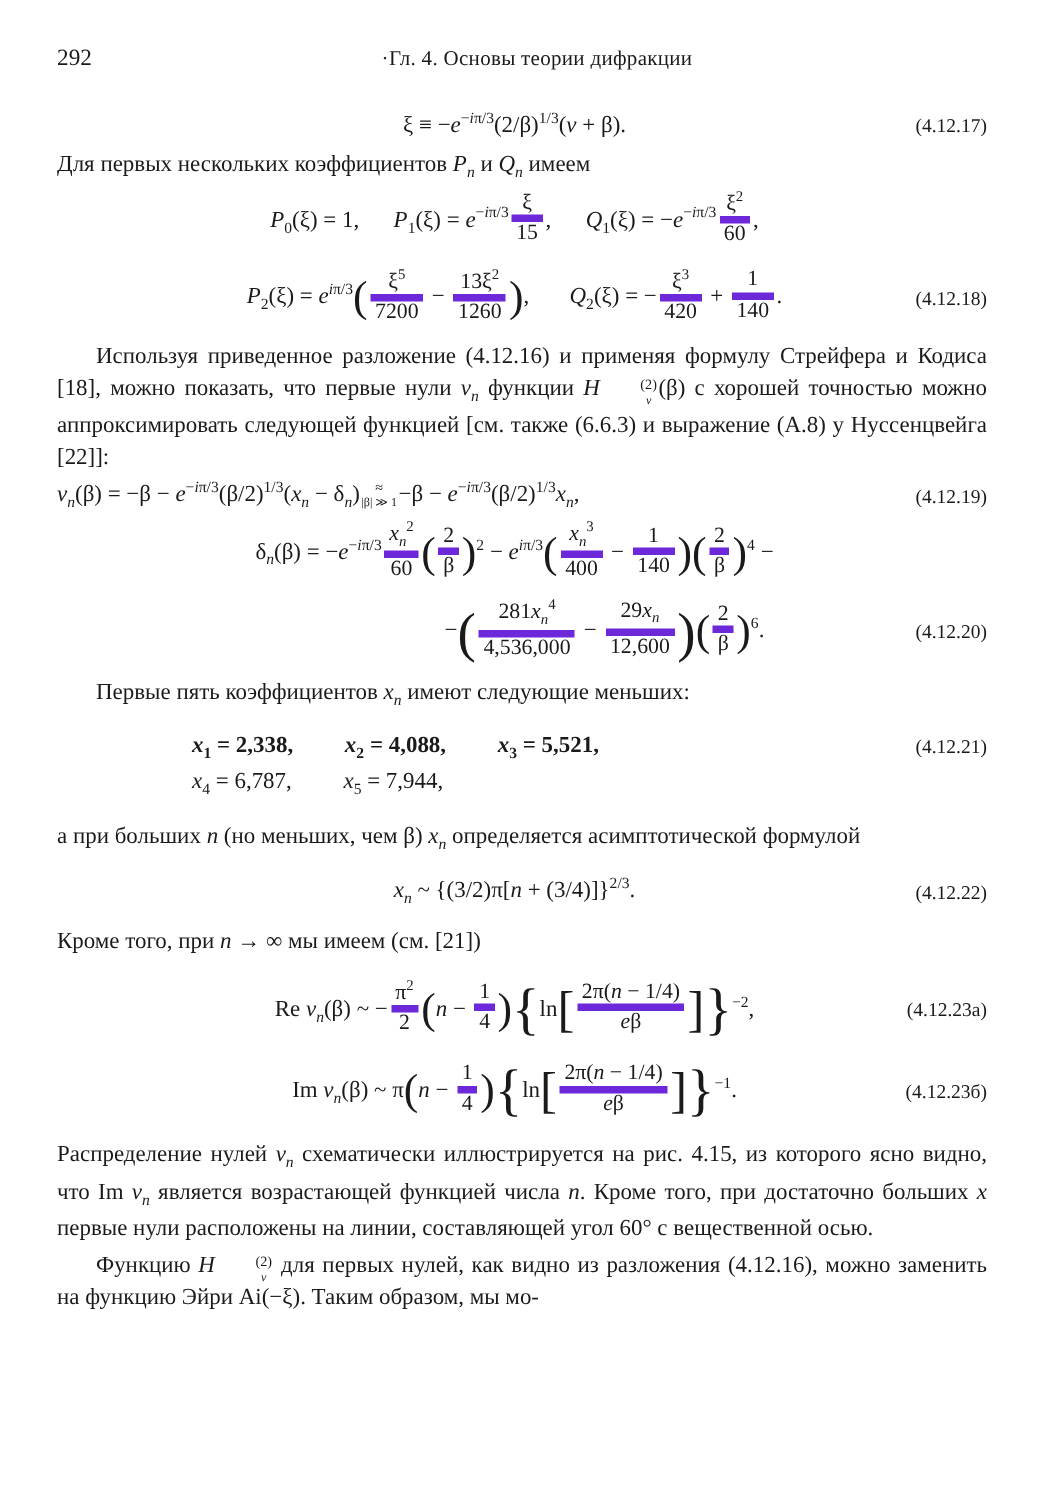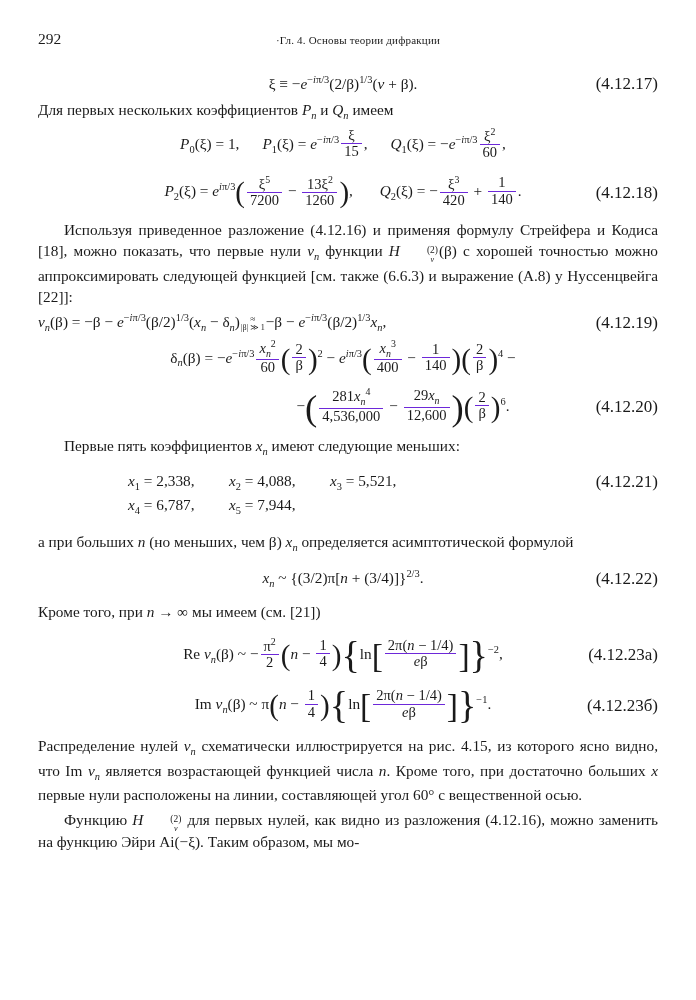"·Гл. 4. Основы теории дифракции" .runhead { font-size: 11px -> 14px }
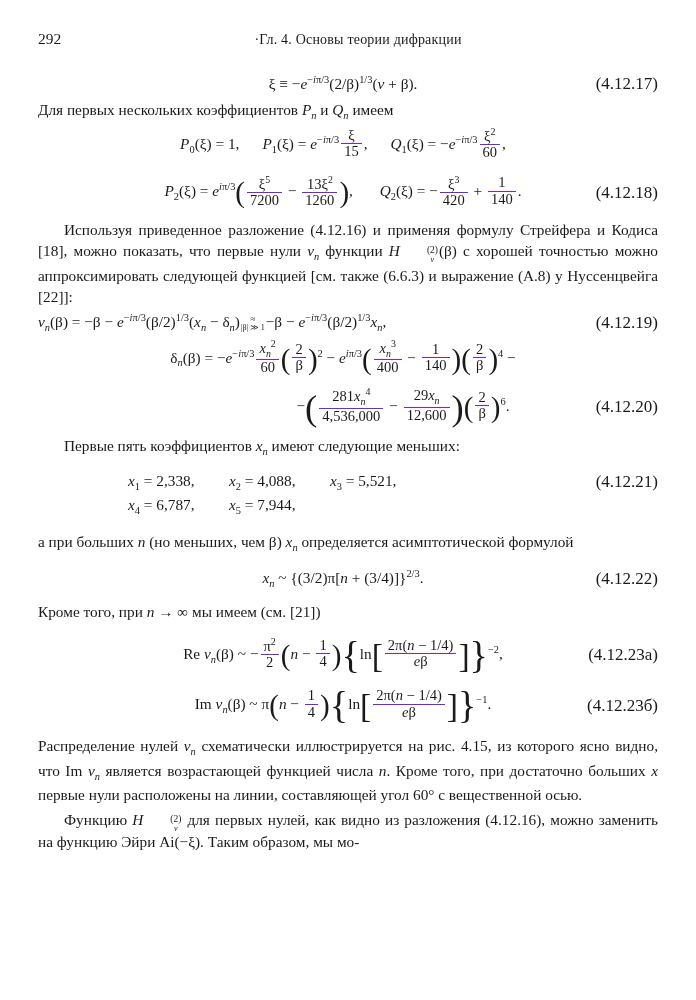"(4.12.17)" .eqnum { font-size: 17px -> 13px }
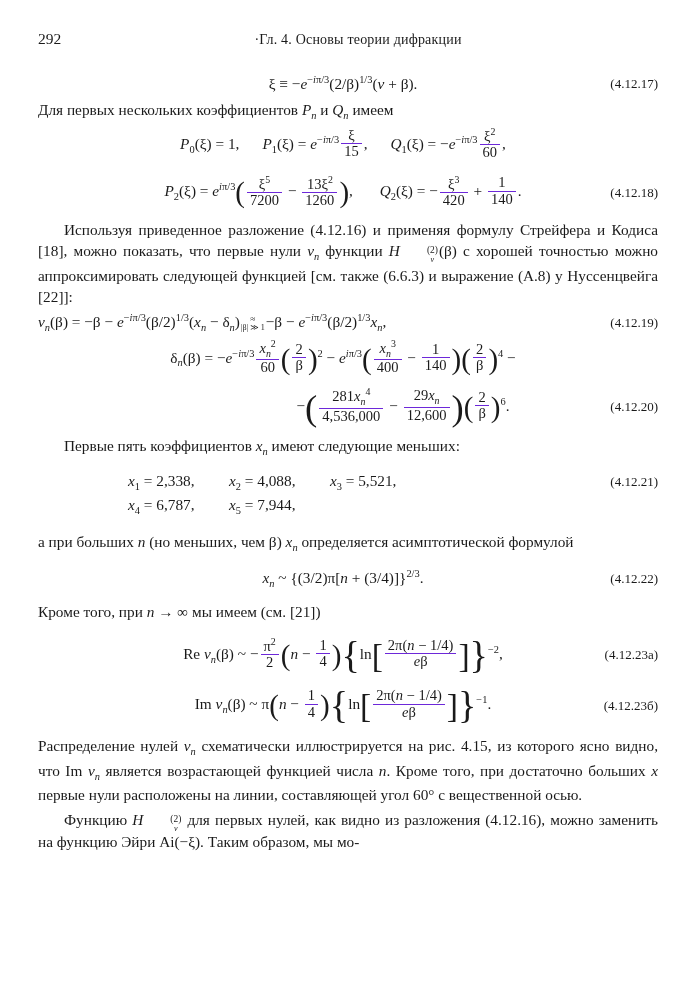"15" .frac .den { border-top: 1px solid #6d28d9 -> 5px solid #6d28d9 }
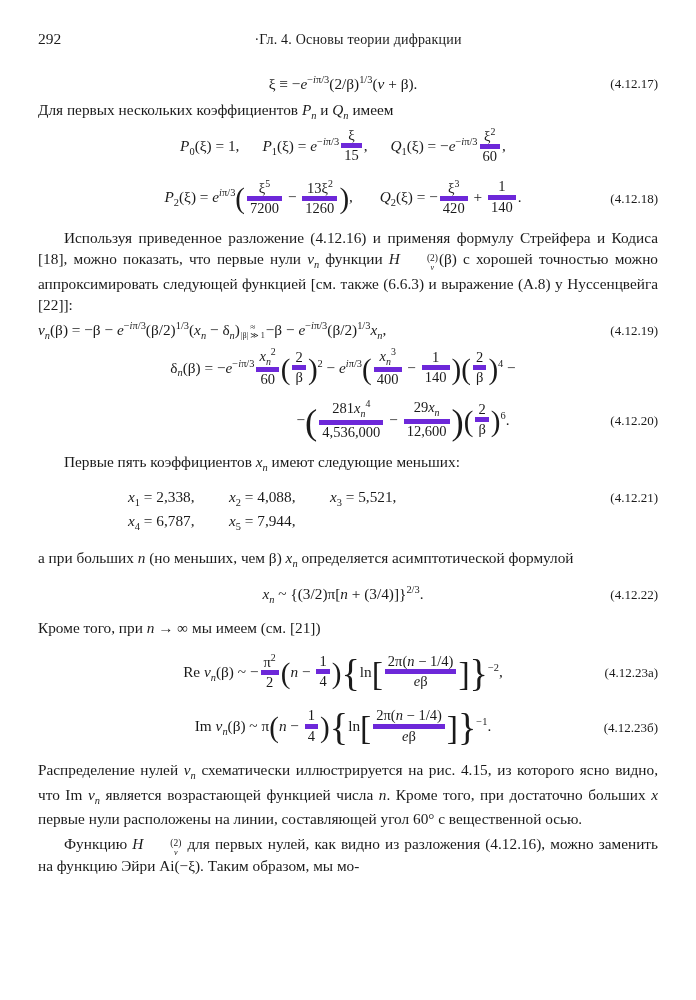"x1 = 2,338, x2 =" div.mathline { font-weight: none -> bold }
